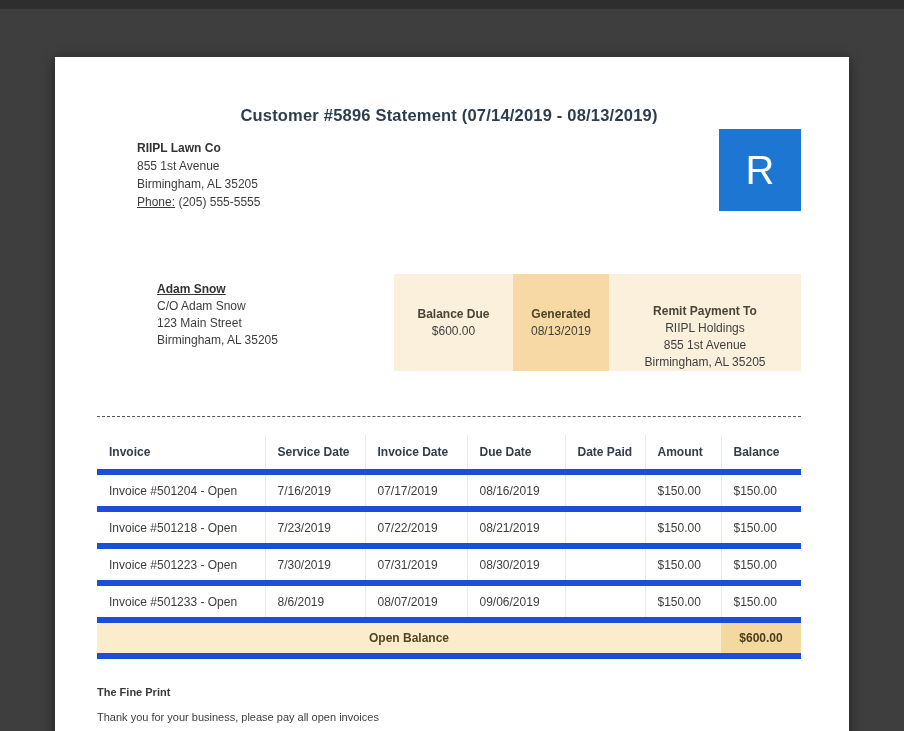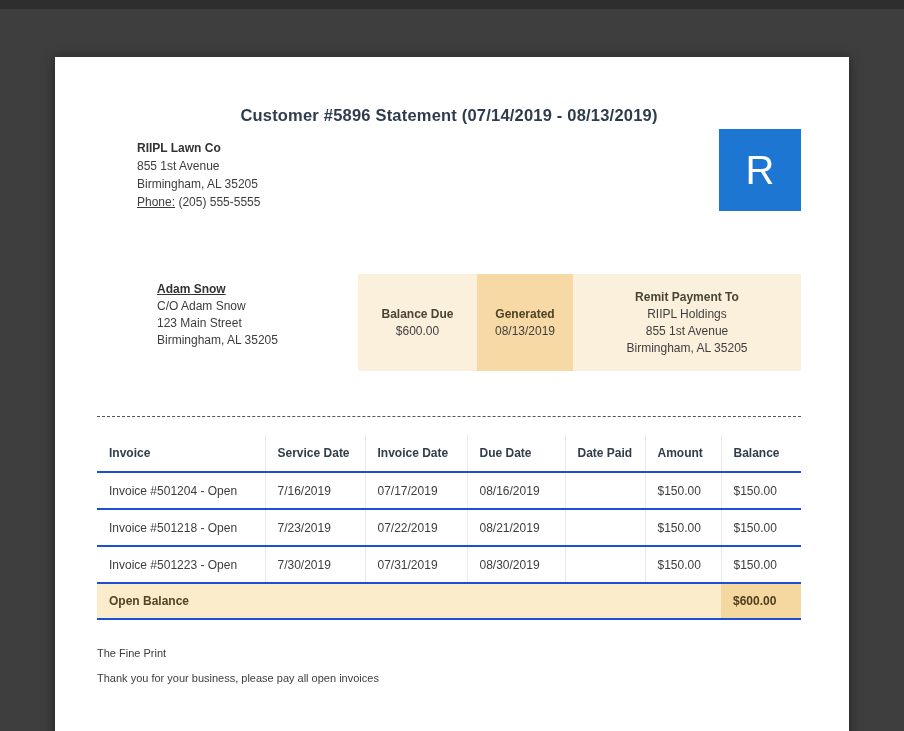"Remit Payment To" .cell-remit { justify-content: none -> flex-end; width: 228px -> 192px }
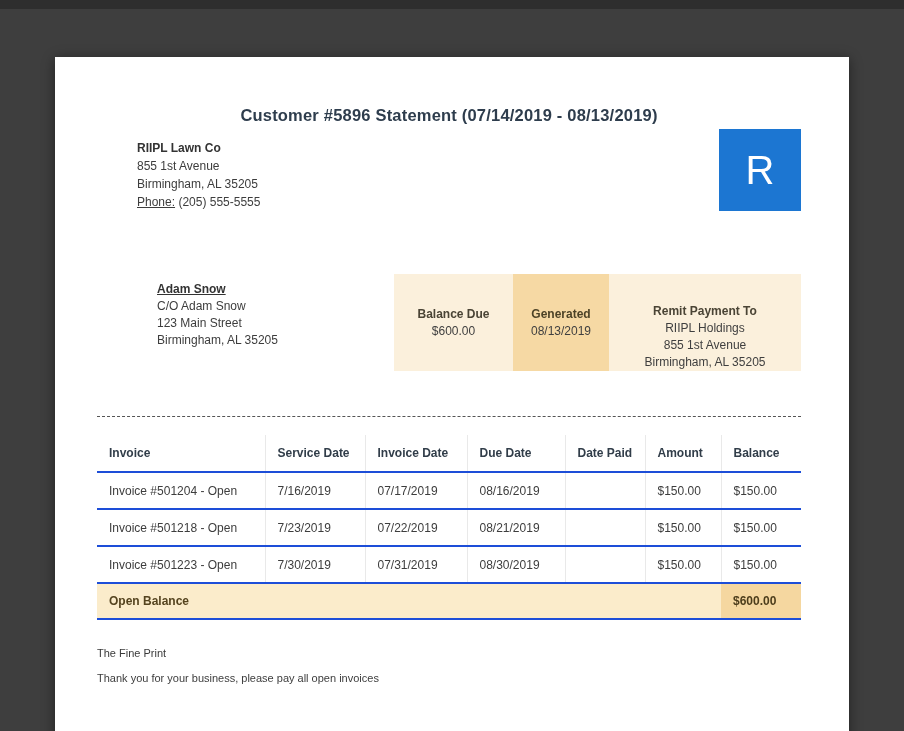"Invoice" .invoice-table th, .invoice-table td { border-bottom: 2px solid #1d4ed8 -> 6px solid #1d4ed8 }
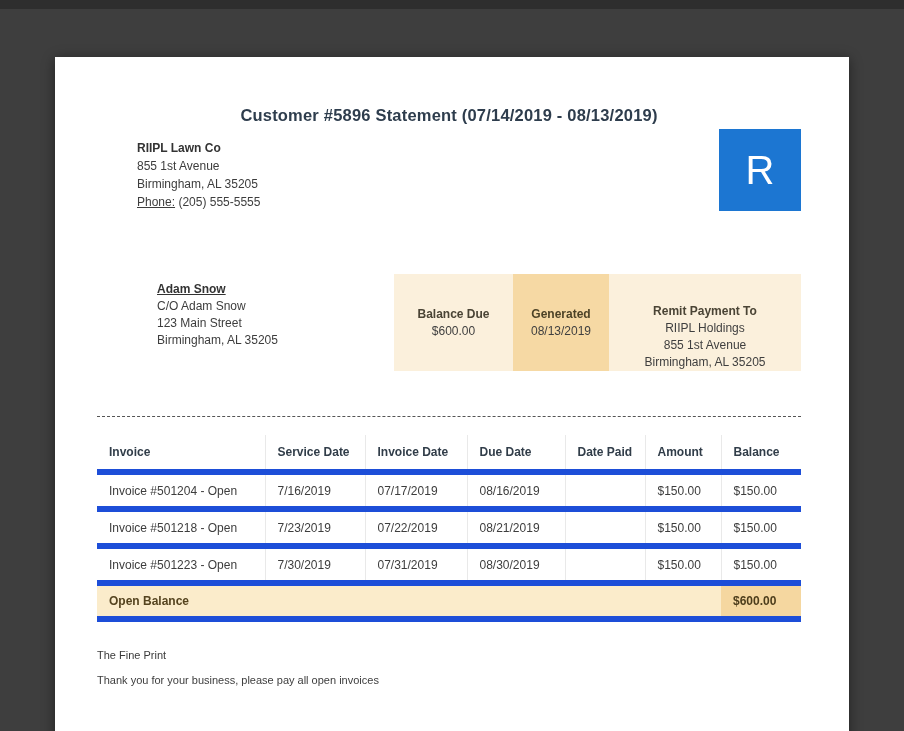"Invoice #501233 - Open" tr { html: none -> <tr> <td>Invoice #501233 - Open</td> <td>8/6/2019</td> <td>08/07/2019</td> <td>09/06/2019</td> <td></td> <td>$150.00</td> <td>$150.00</td> </tr> }
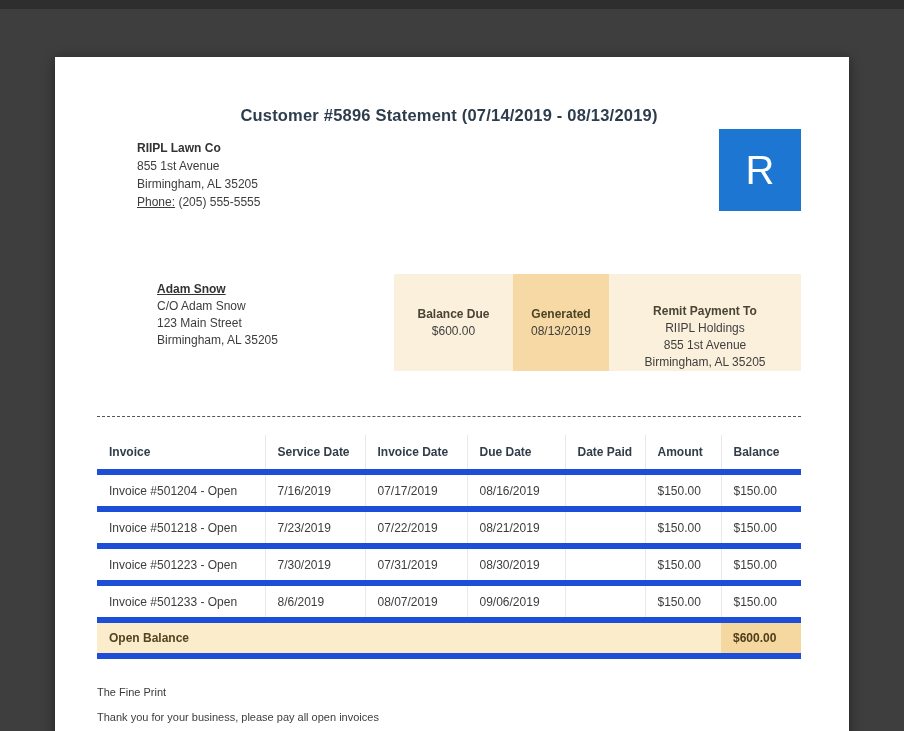"Open Balance" .invoice-table tfoot td { text-align: none -> center }
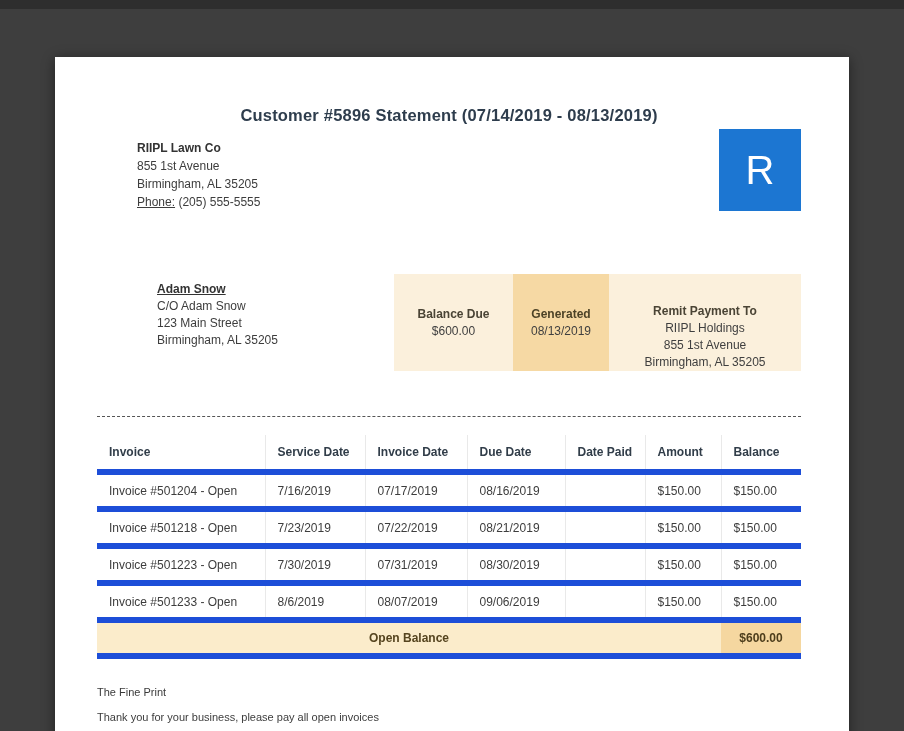"The Fine Print" .fine-print-heading { font-weight: normal -> bold }
